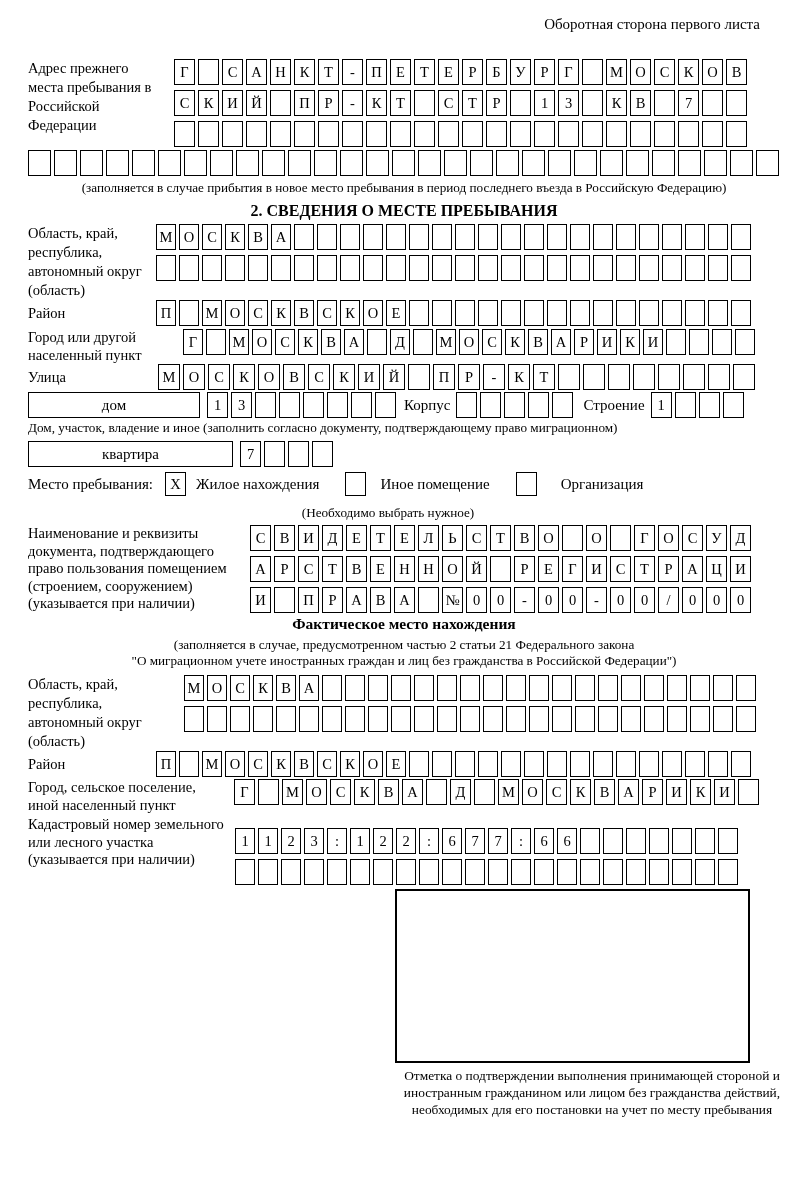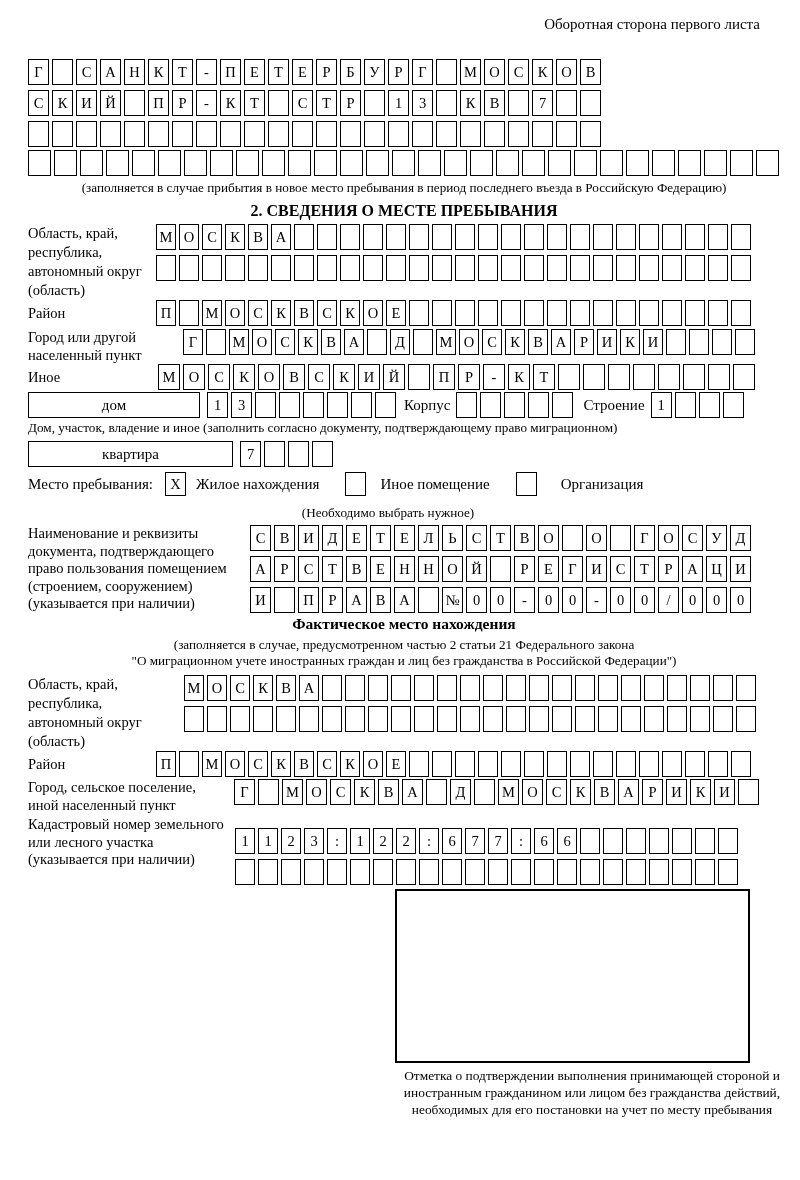"Адрес прежнего места пребывания в" div.label { html: none -> <div>Адрес прежнего места пребывания в Российской Федерации</div> }
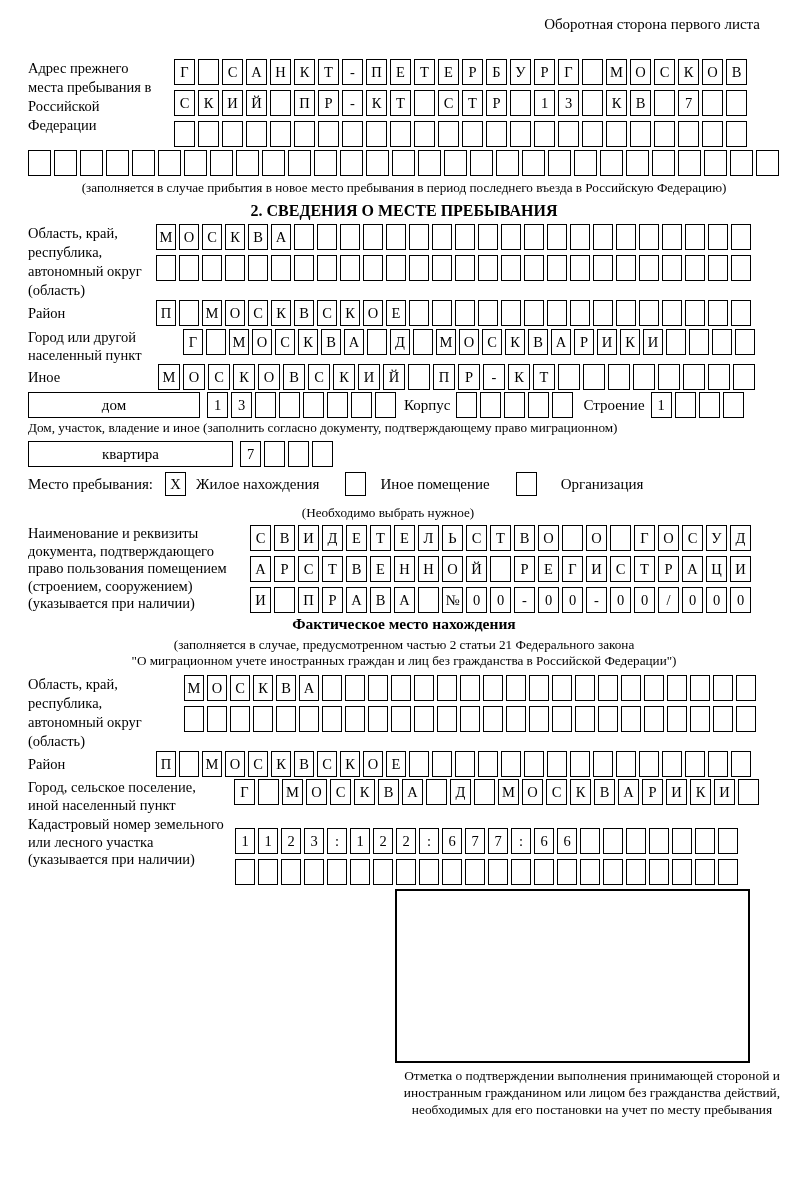"Иное" div.label { text: Иное -> Улица }
